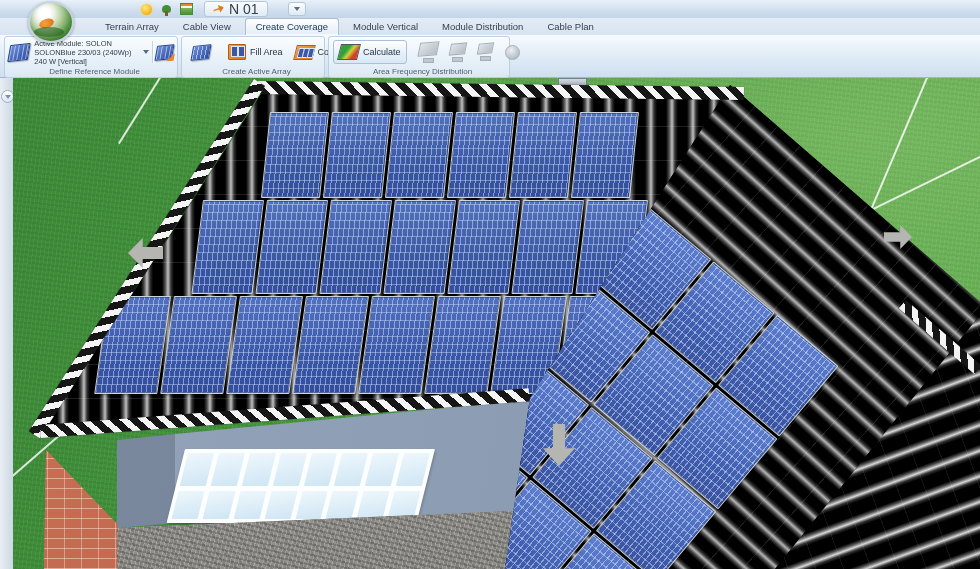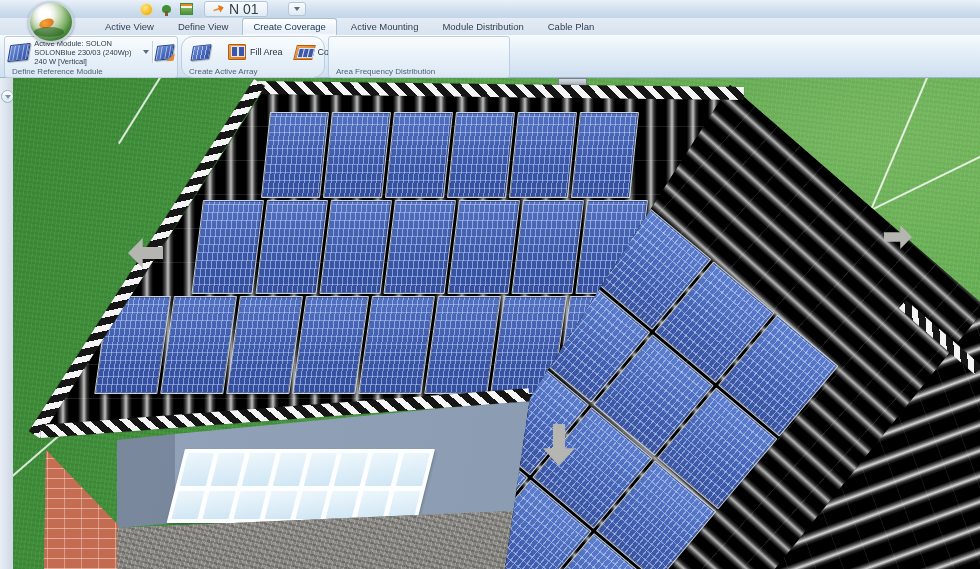"Active View" div.tab { text: Active View -> Terrain Array }
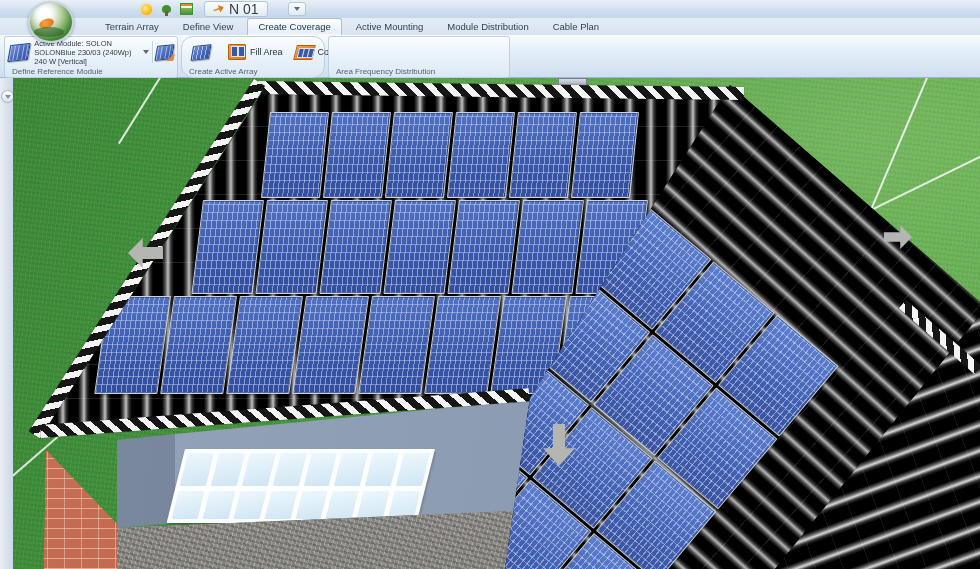"Define View" div.tab { text: Define -> Cable }
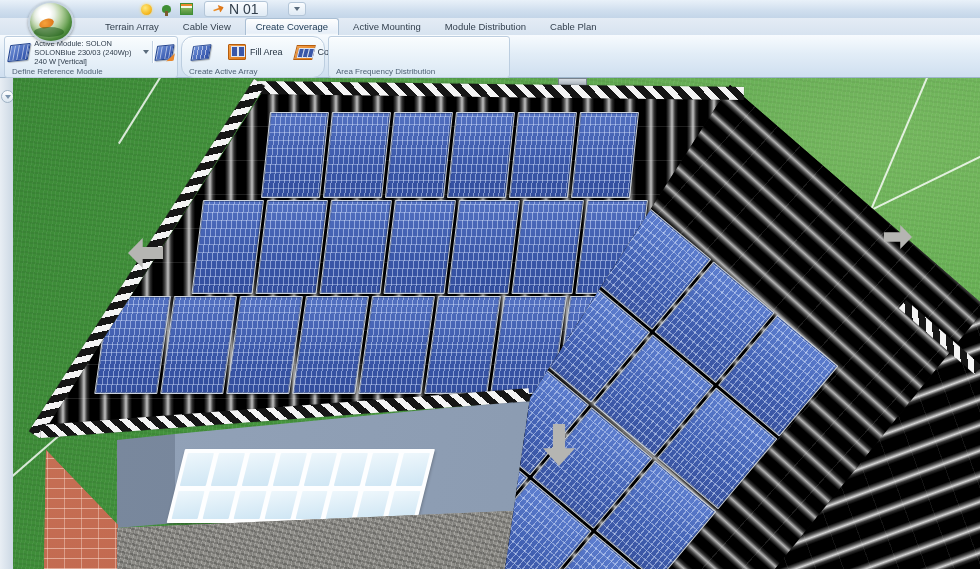"Active Mounting" div.tab { text: Active Mounting -> Module Vertical }
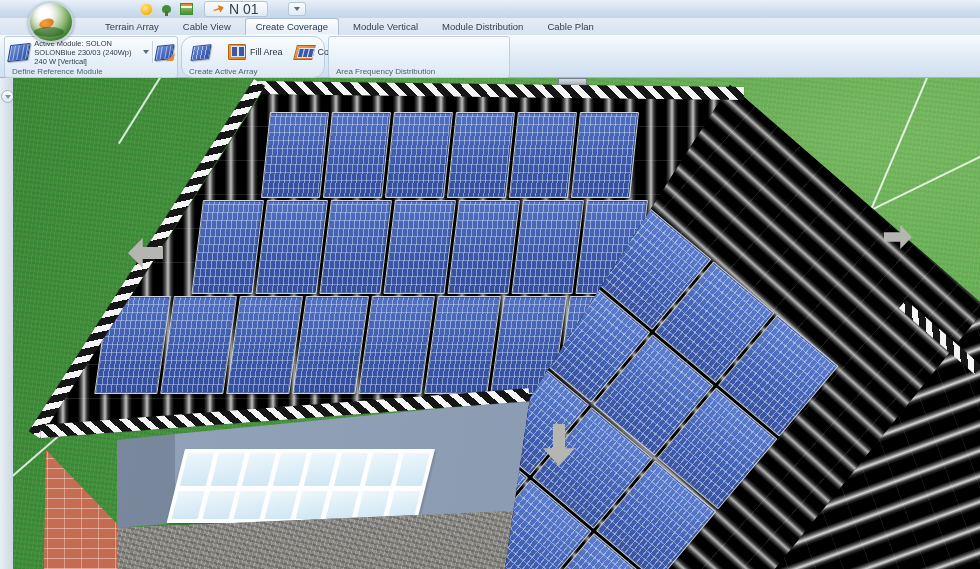"Fill Area" div.rgroup { border-radius: 12px -> none }
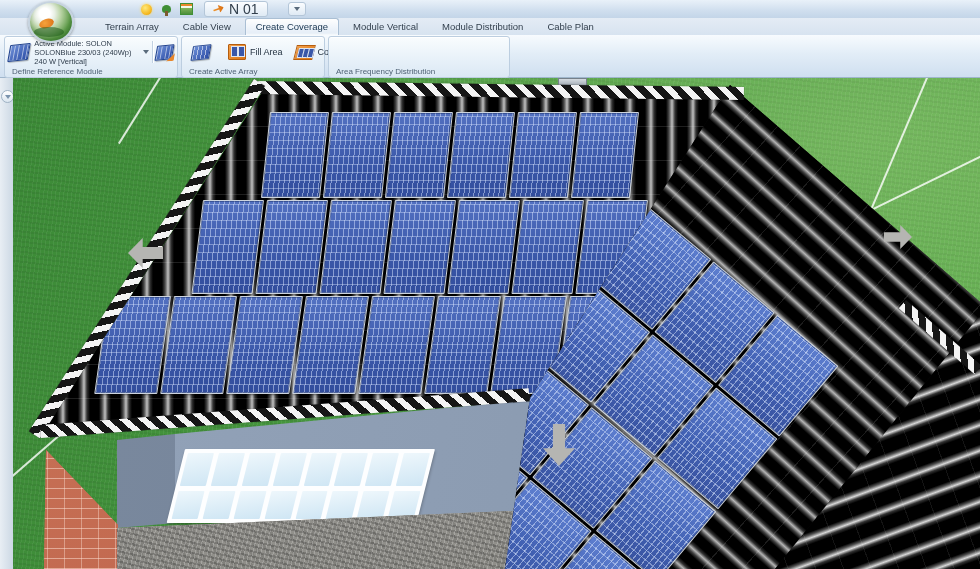"Calculate" div.rg-content { html: none -> <div> <div> <div></div> <span>Calculate</span> </div> <div></div> <div> <div></div> <div></div> </div> <div></div> <div> <div></div> <div></div> </div> <div></div> <div> <div></div> <div></div> </div> <div></div> <div> <div></div> </div> </div> }
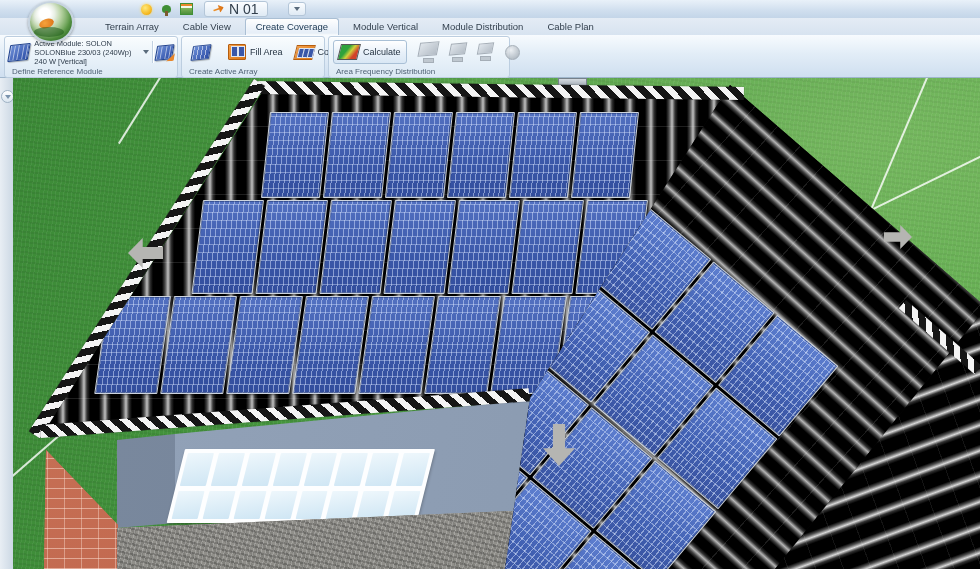"Define Reference Module" .rg-label { text-align: left -> center }
